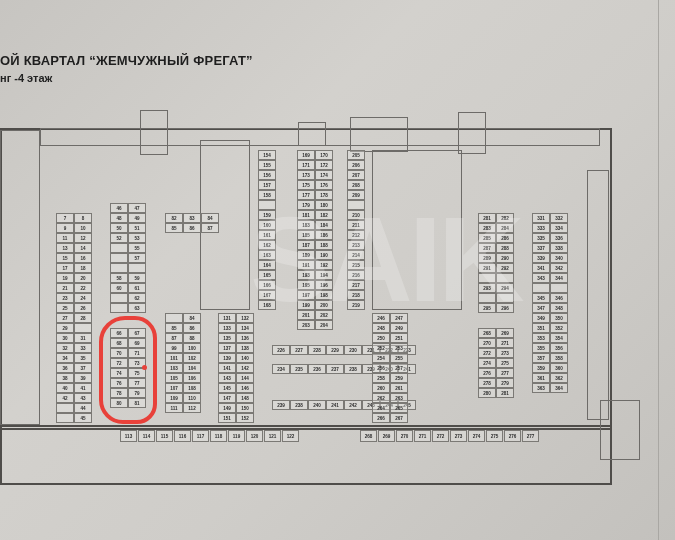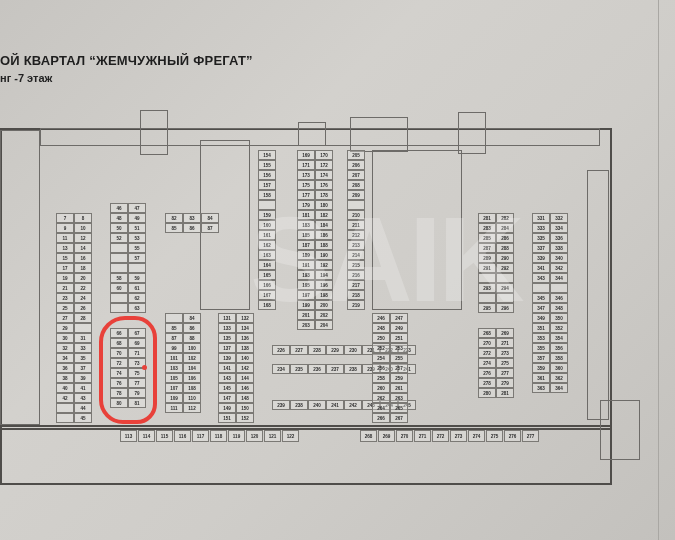"нг -7 этаж" div.subtitle { text: -7 -> -4 }
